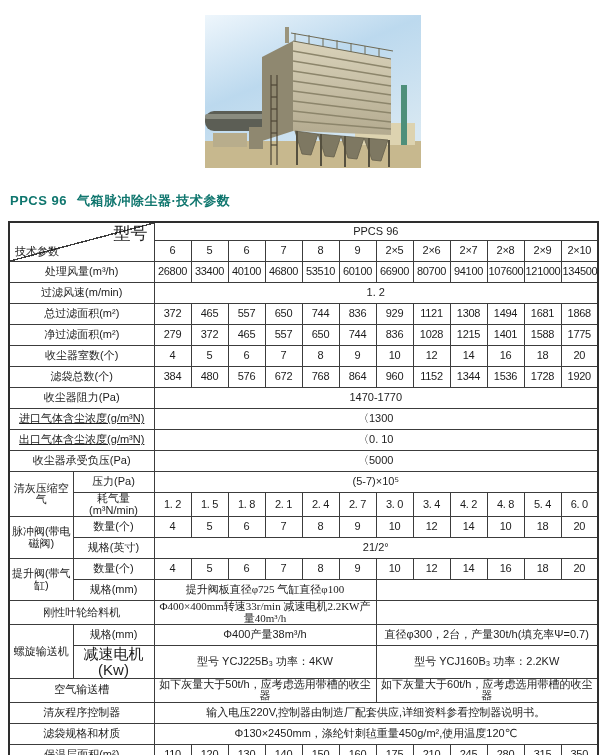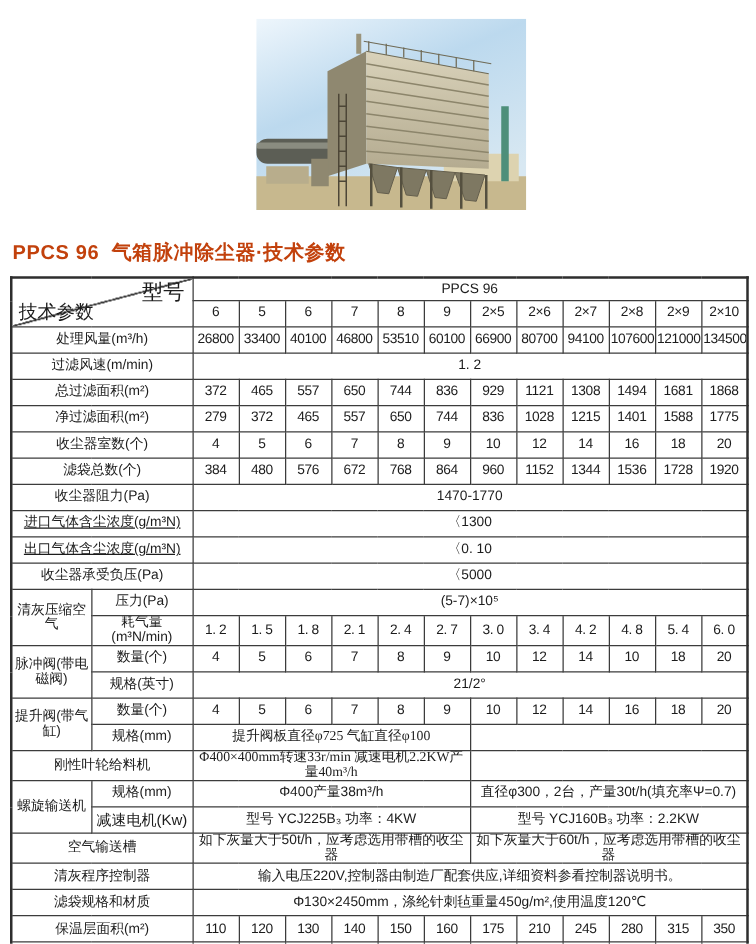"PPCS 96 气箱脉冲除尘器·技术参数" .page-title { color: #c2410c -> #0f766e; font-size: 16px -> 13px }
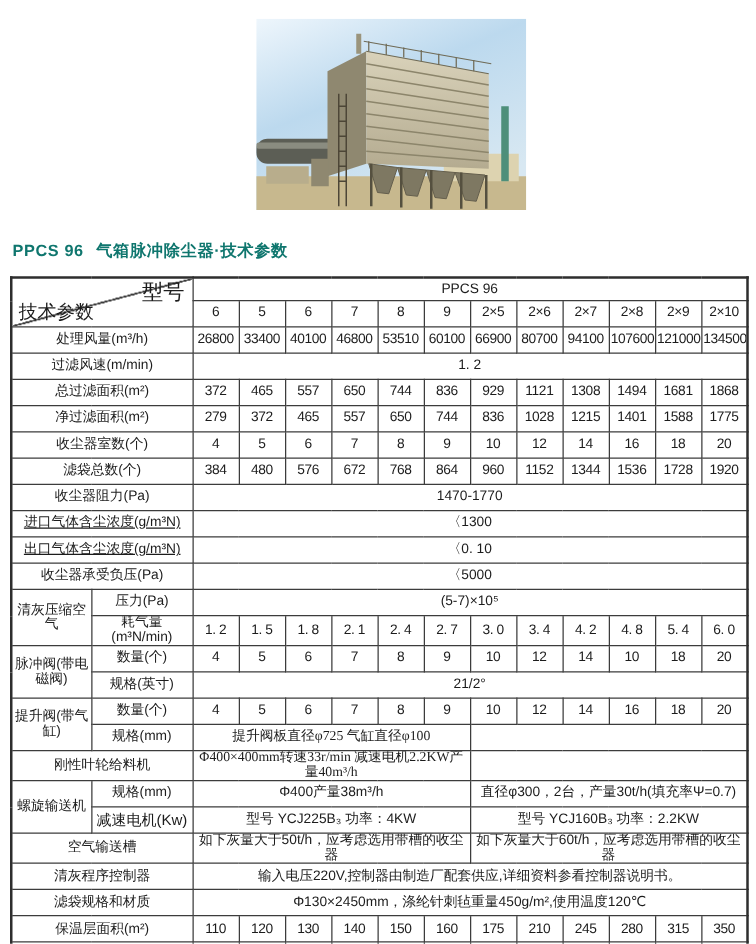"技术参数" td.corner .c-bot { font-size: 15px -> 11px }
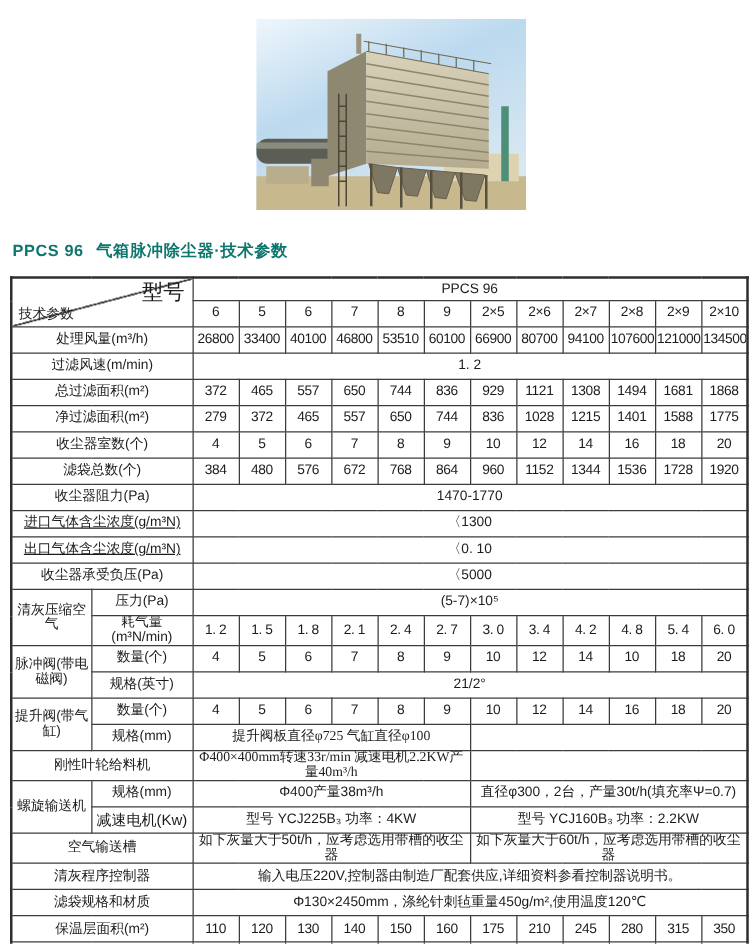"减速电机(Kw)" td.sublbl { font-size: 12px -> 15px }
